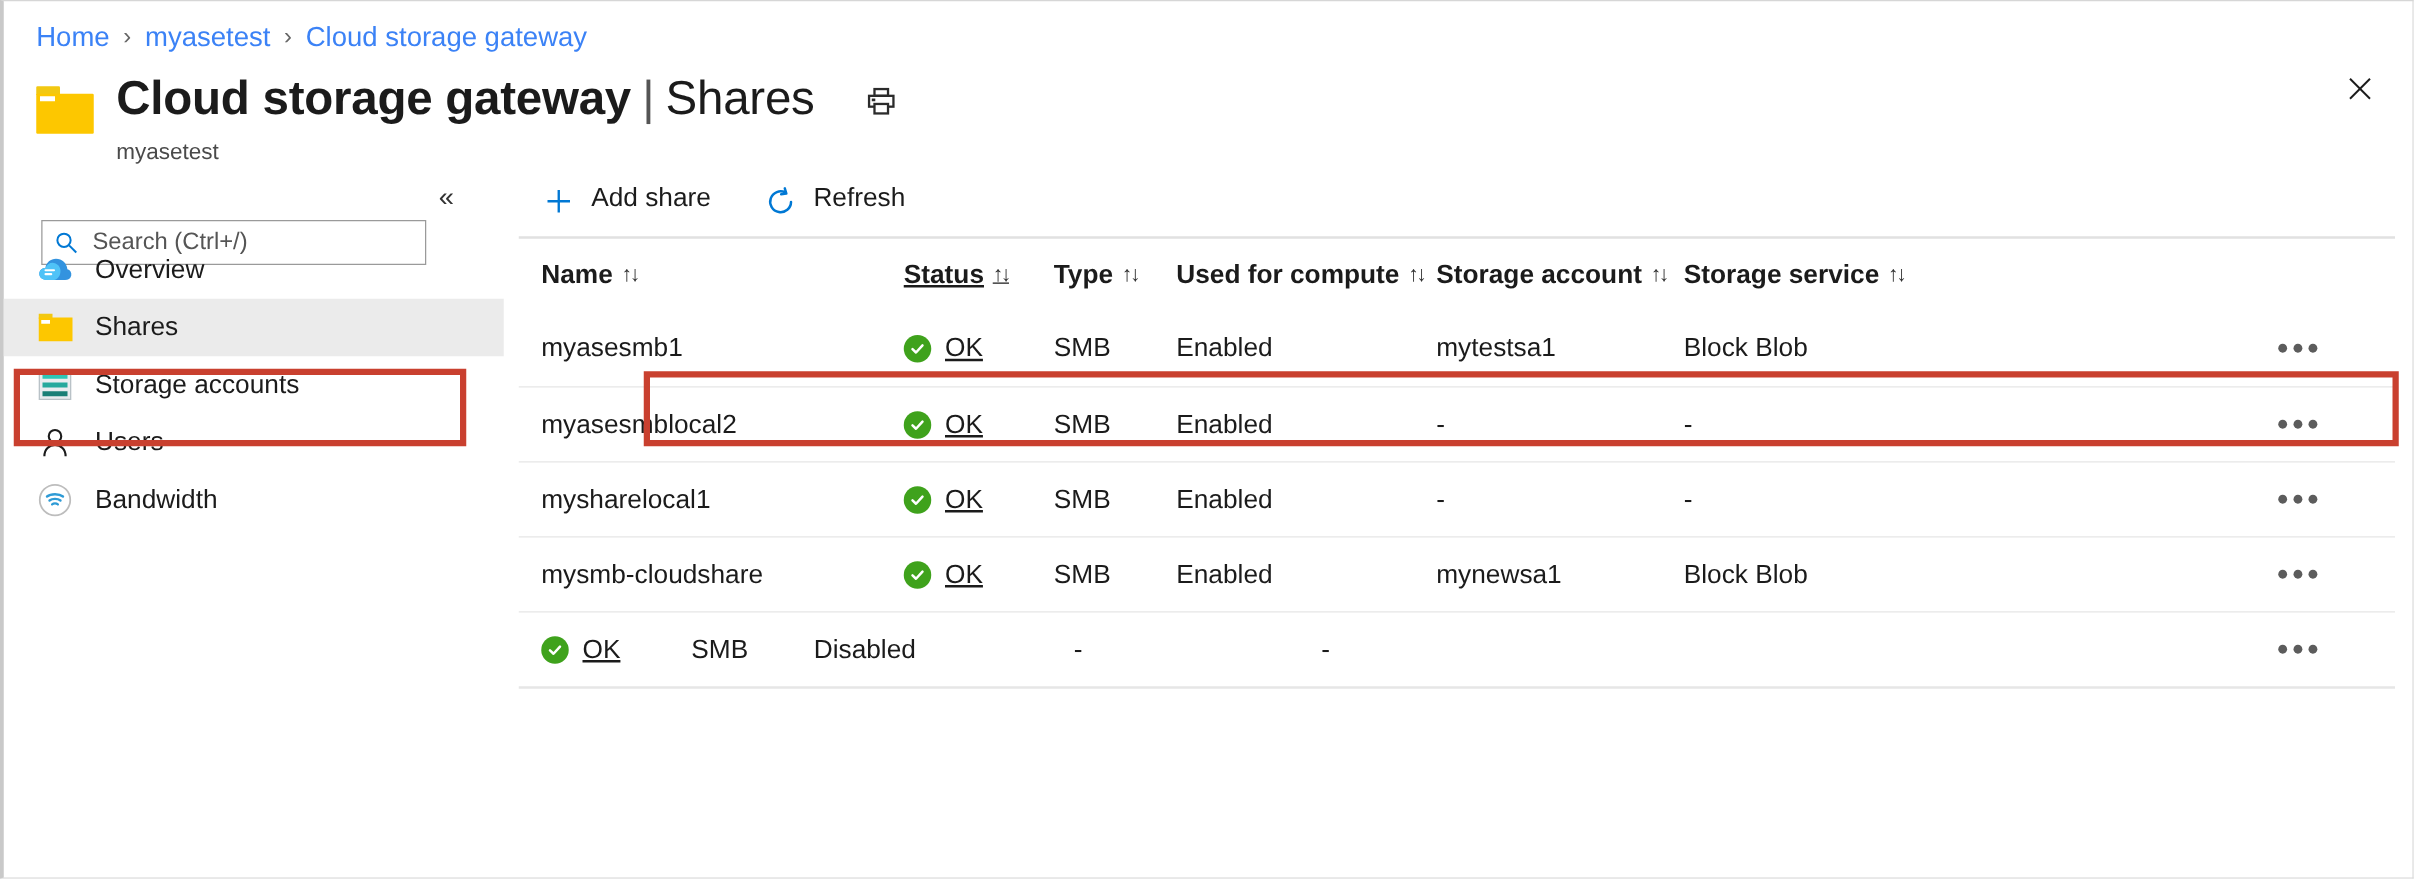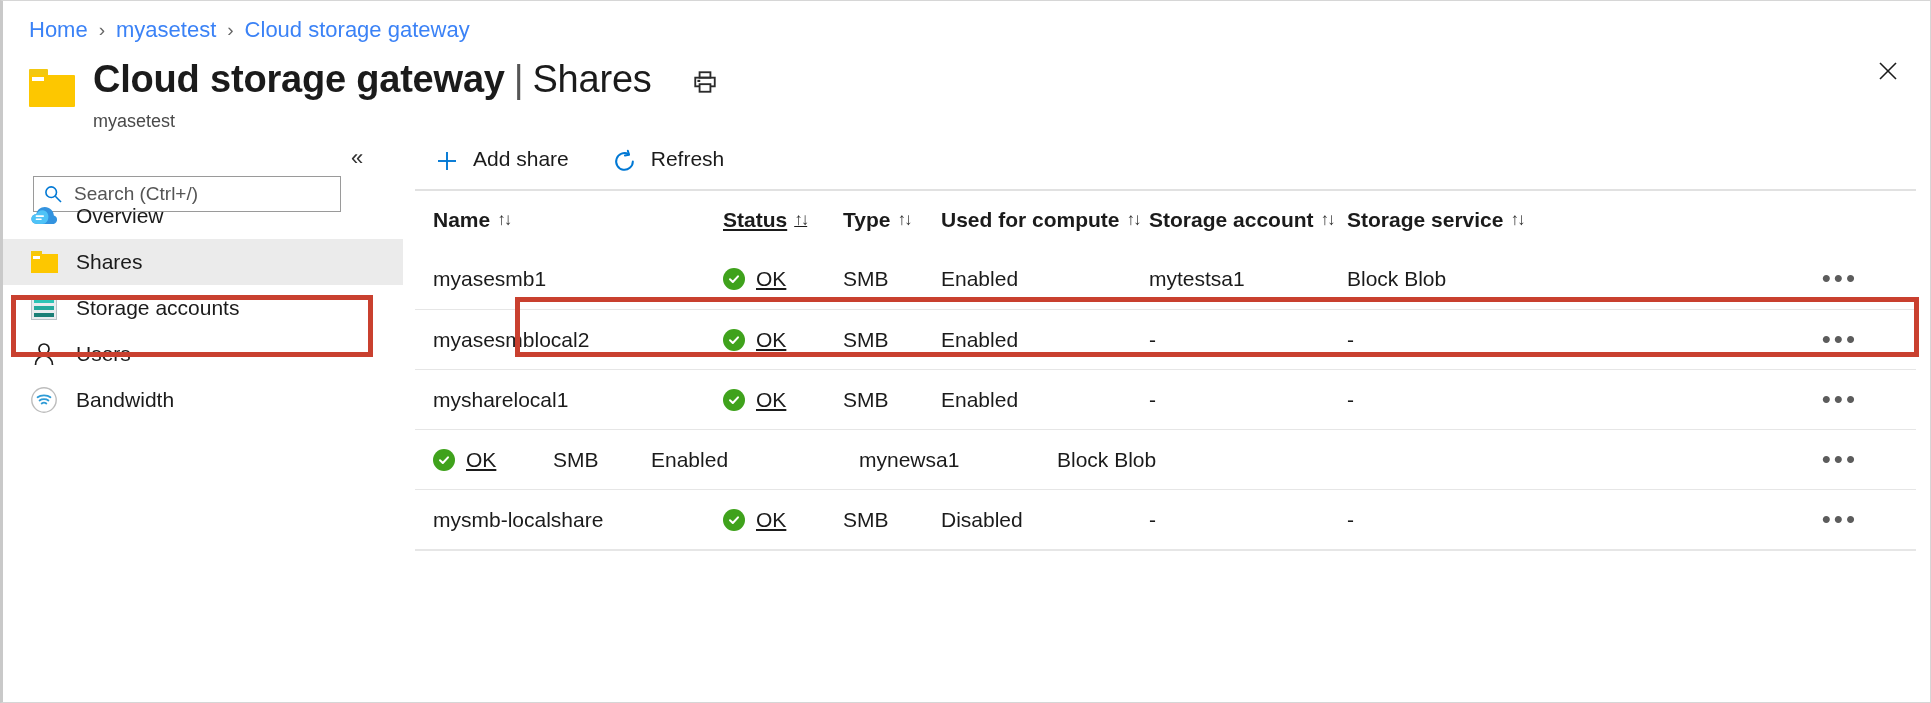"mysmb-cloudshare" div.c-name { html: none -> <div>mysmb-cloudshare</div> }
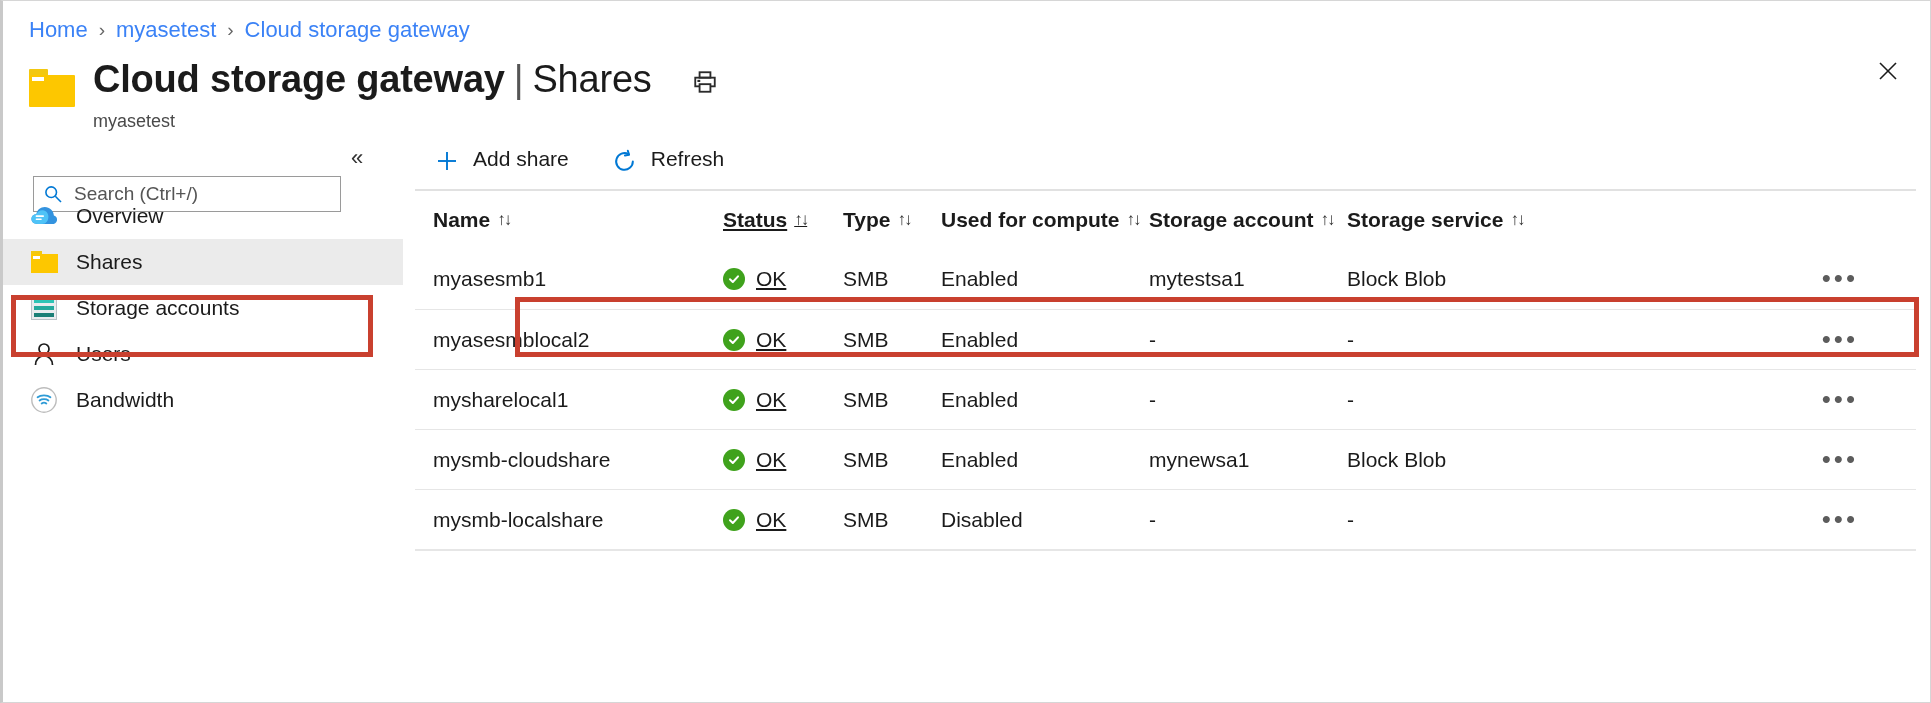"mysmb-localshare" div.c-name { html: <div>mysmb-localshare</div> -> none }
